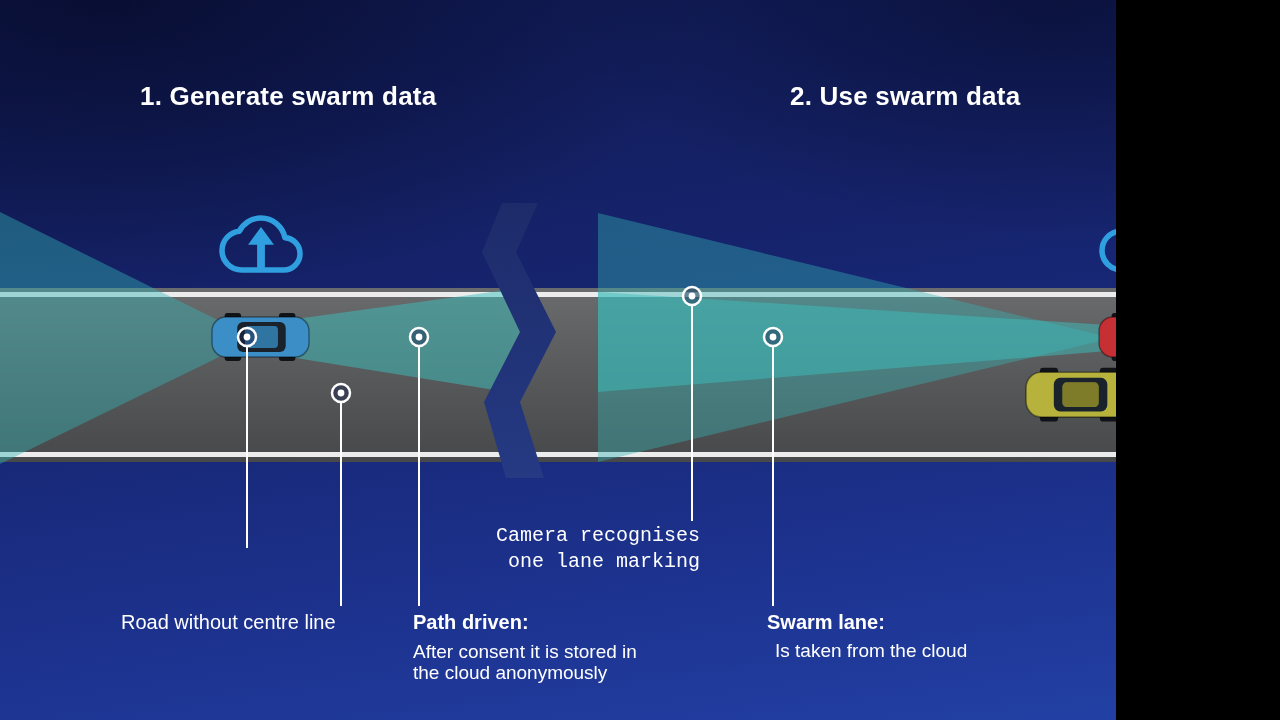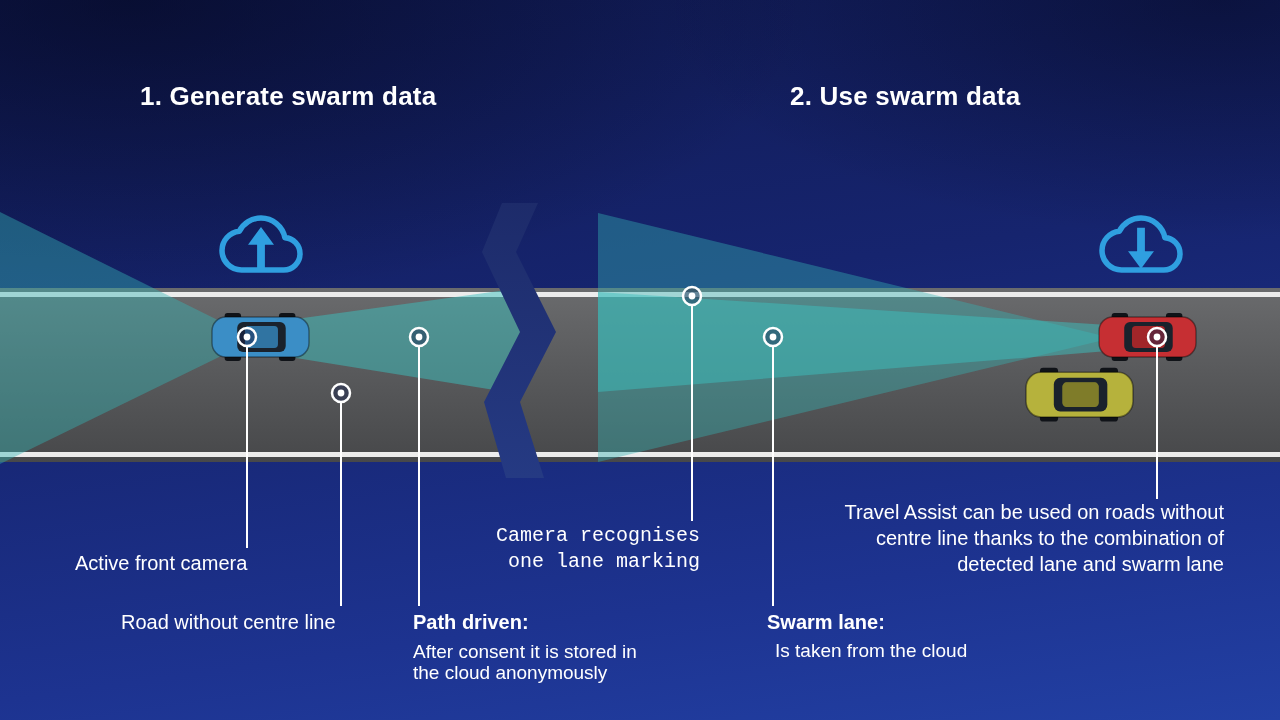"1. Generate swarm data" .stage { width: 1280px -> 1116px }
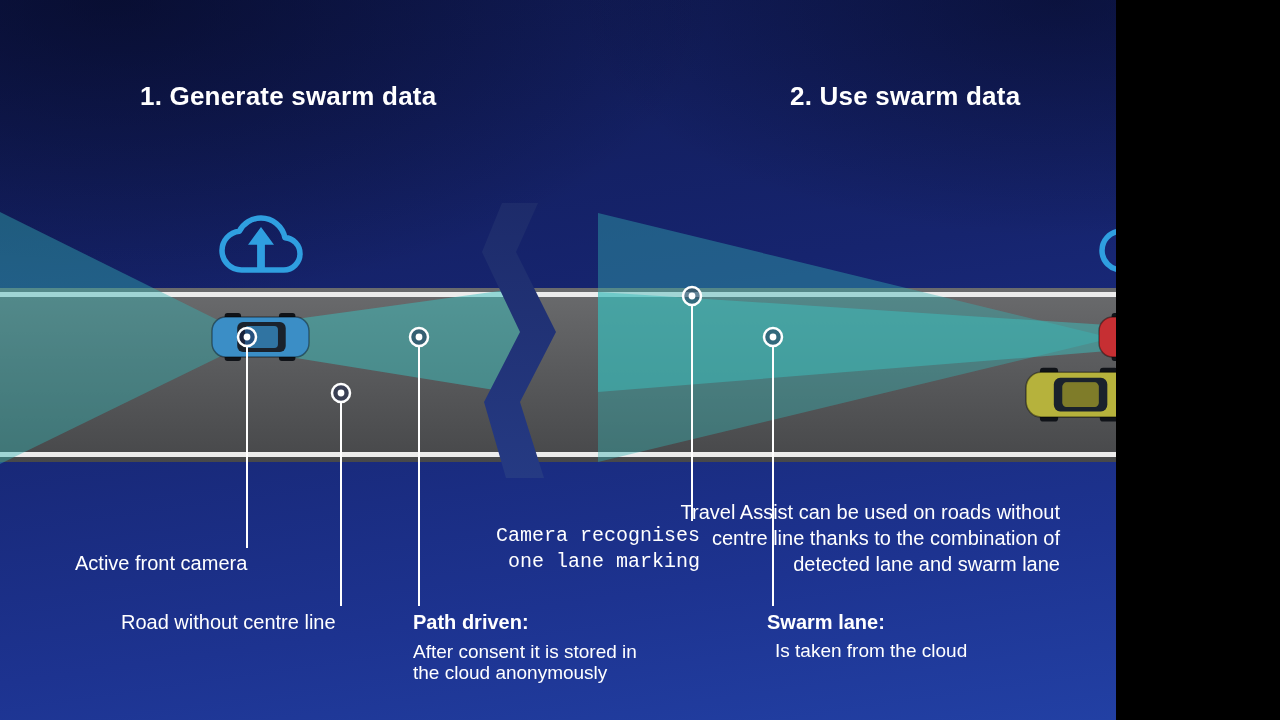"Travel Assist can be used" div.label { html: <div>Travel Assist can be used on roads without centre line thanks to the combination of detected lane and swarm lane</div> -> none }
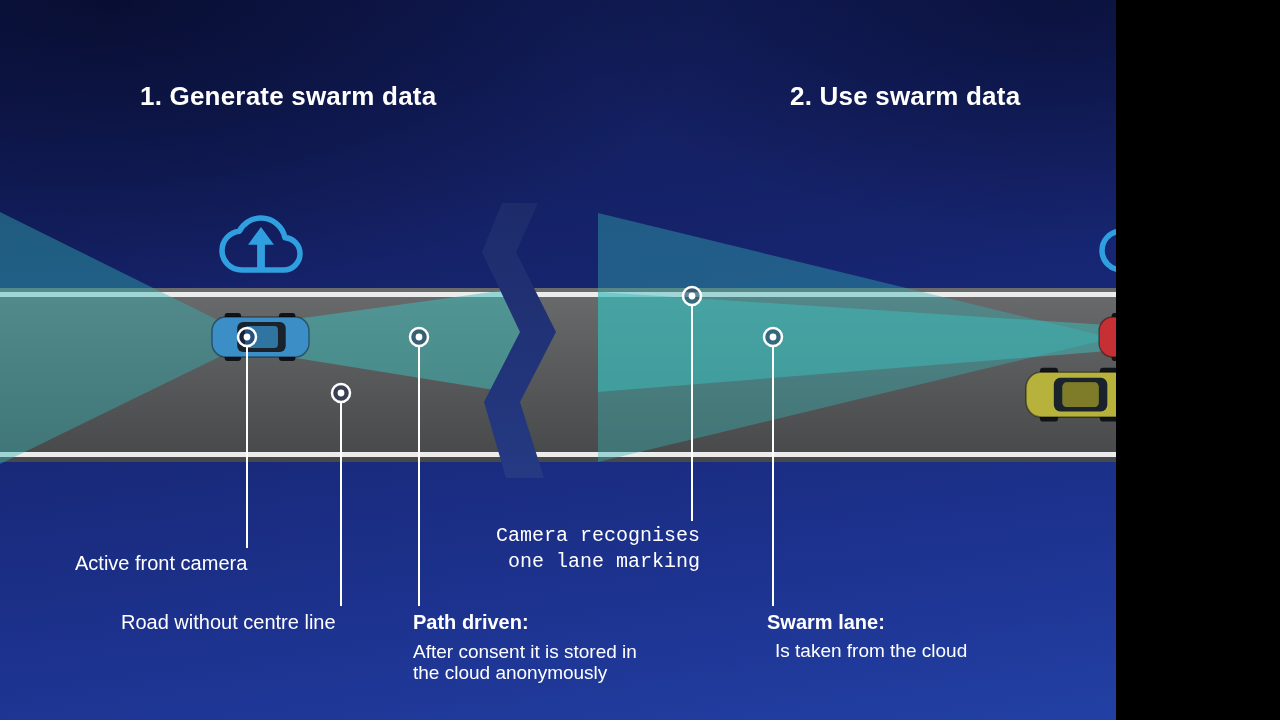"Active front camera" div.label { html: <div>Active front camera</div> -> none }
